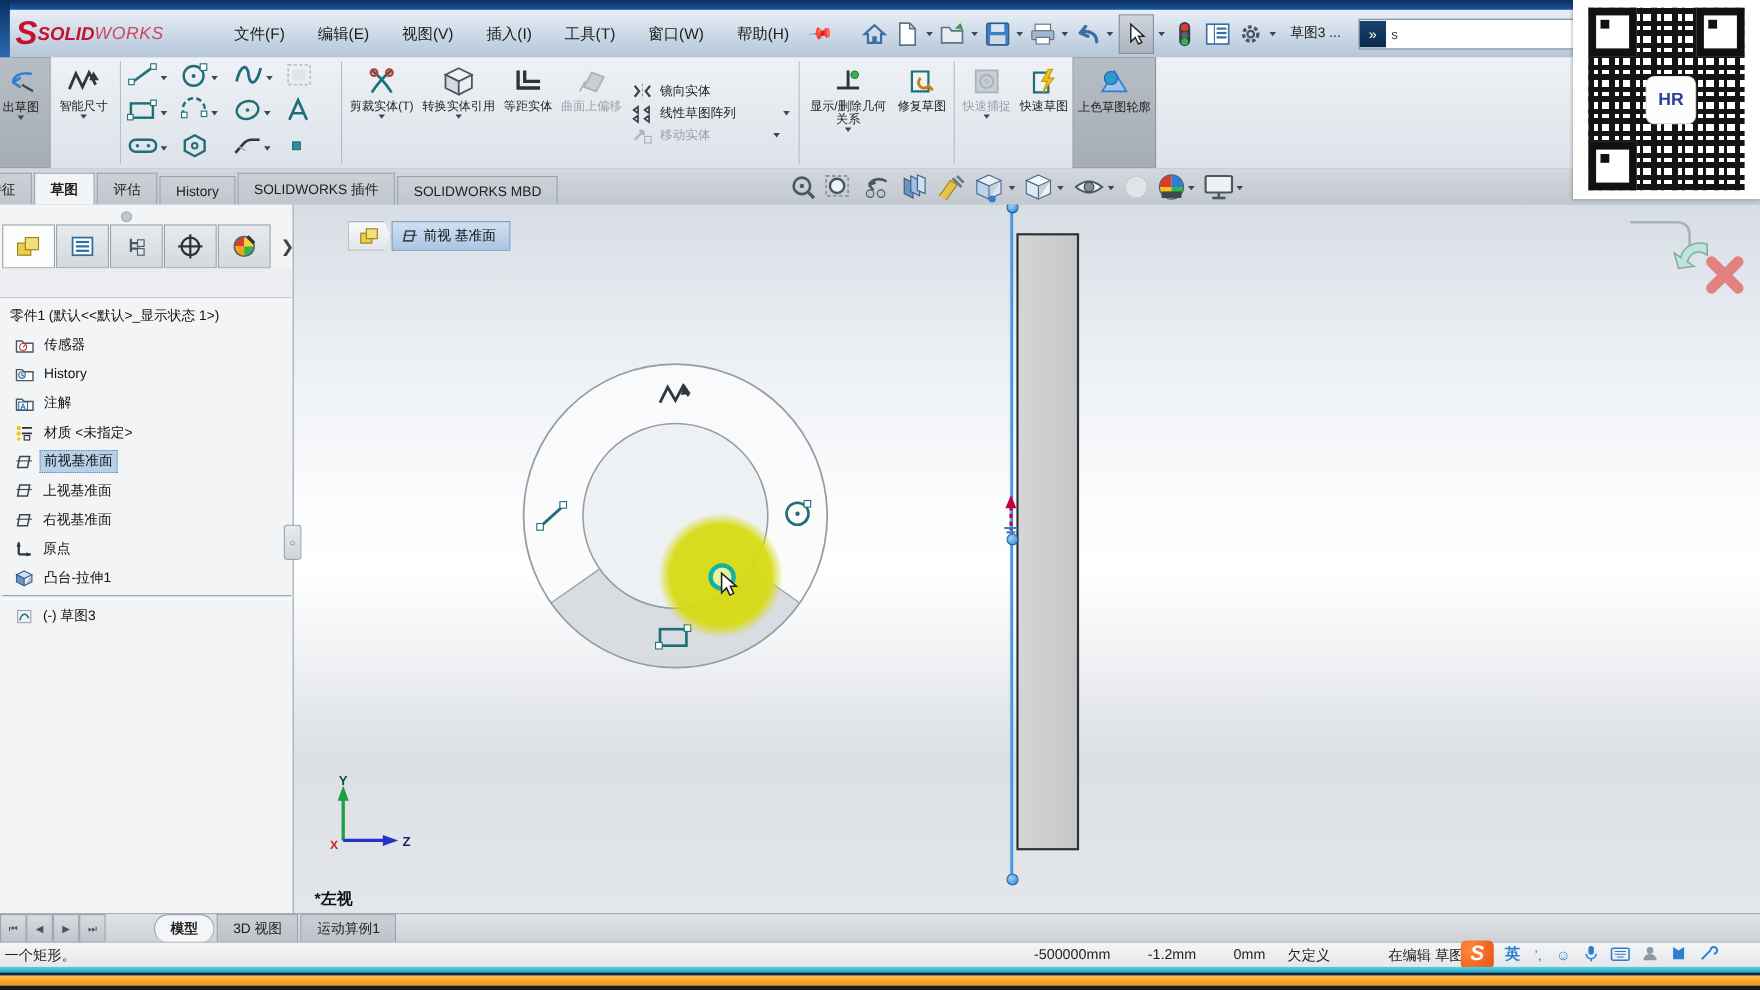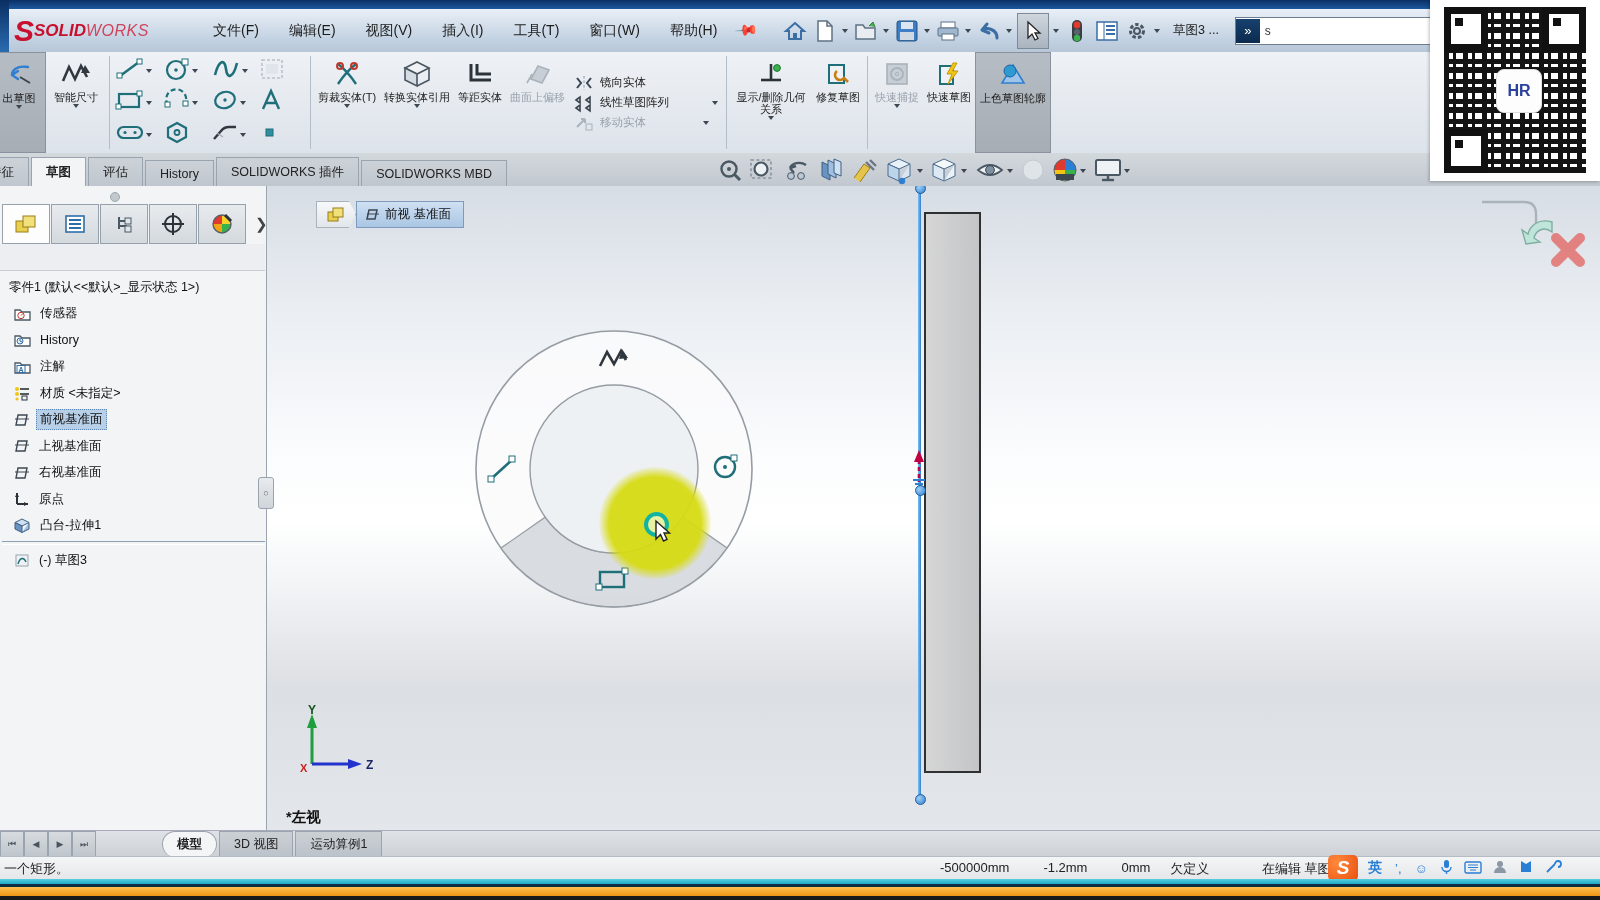"模型" span.stab { margin-left: 66px -> 44px }
